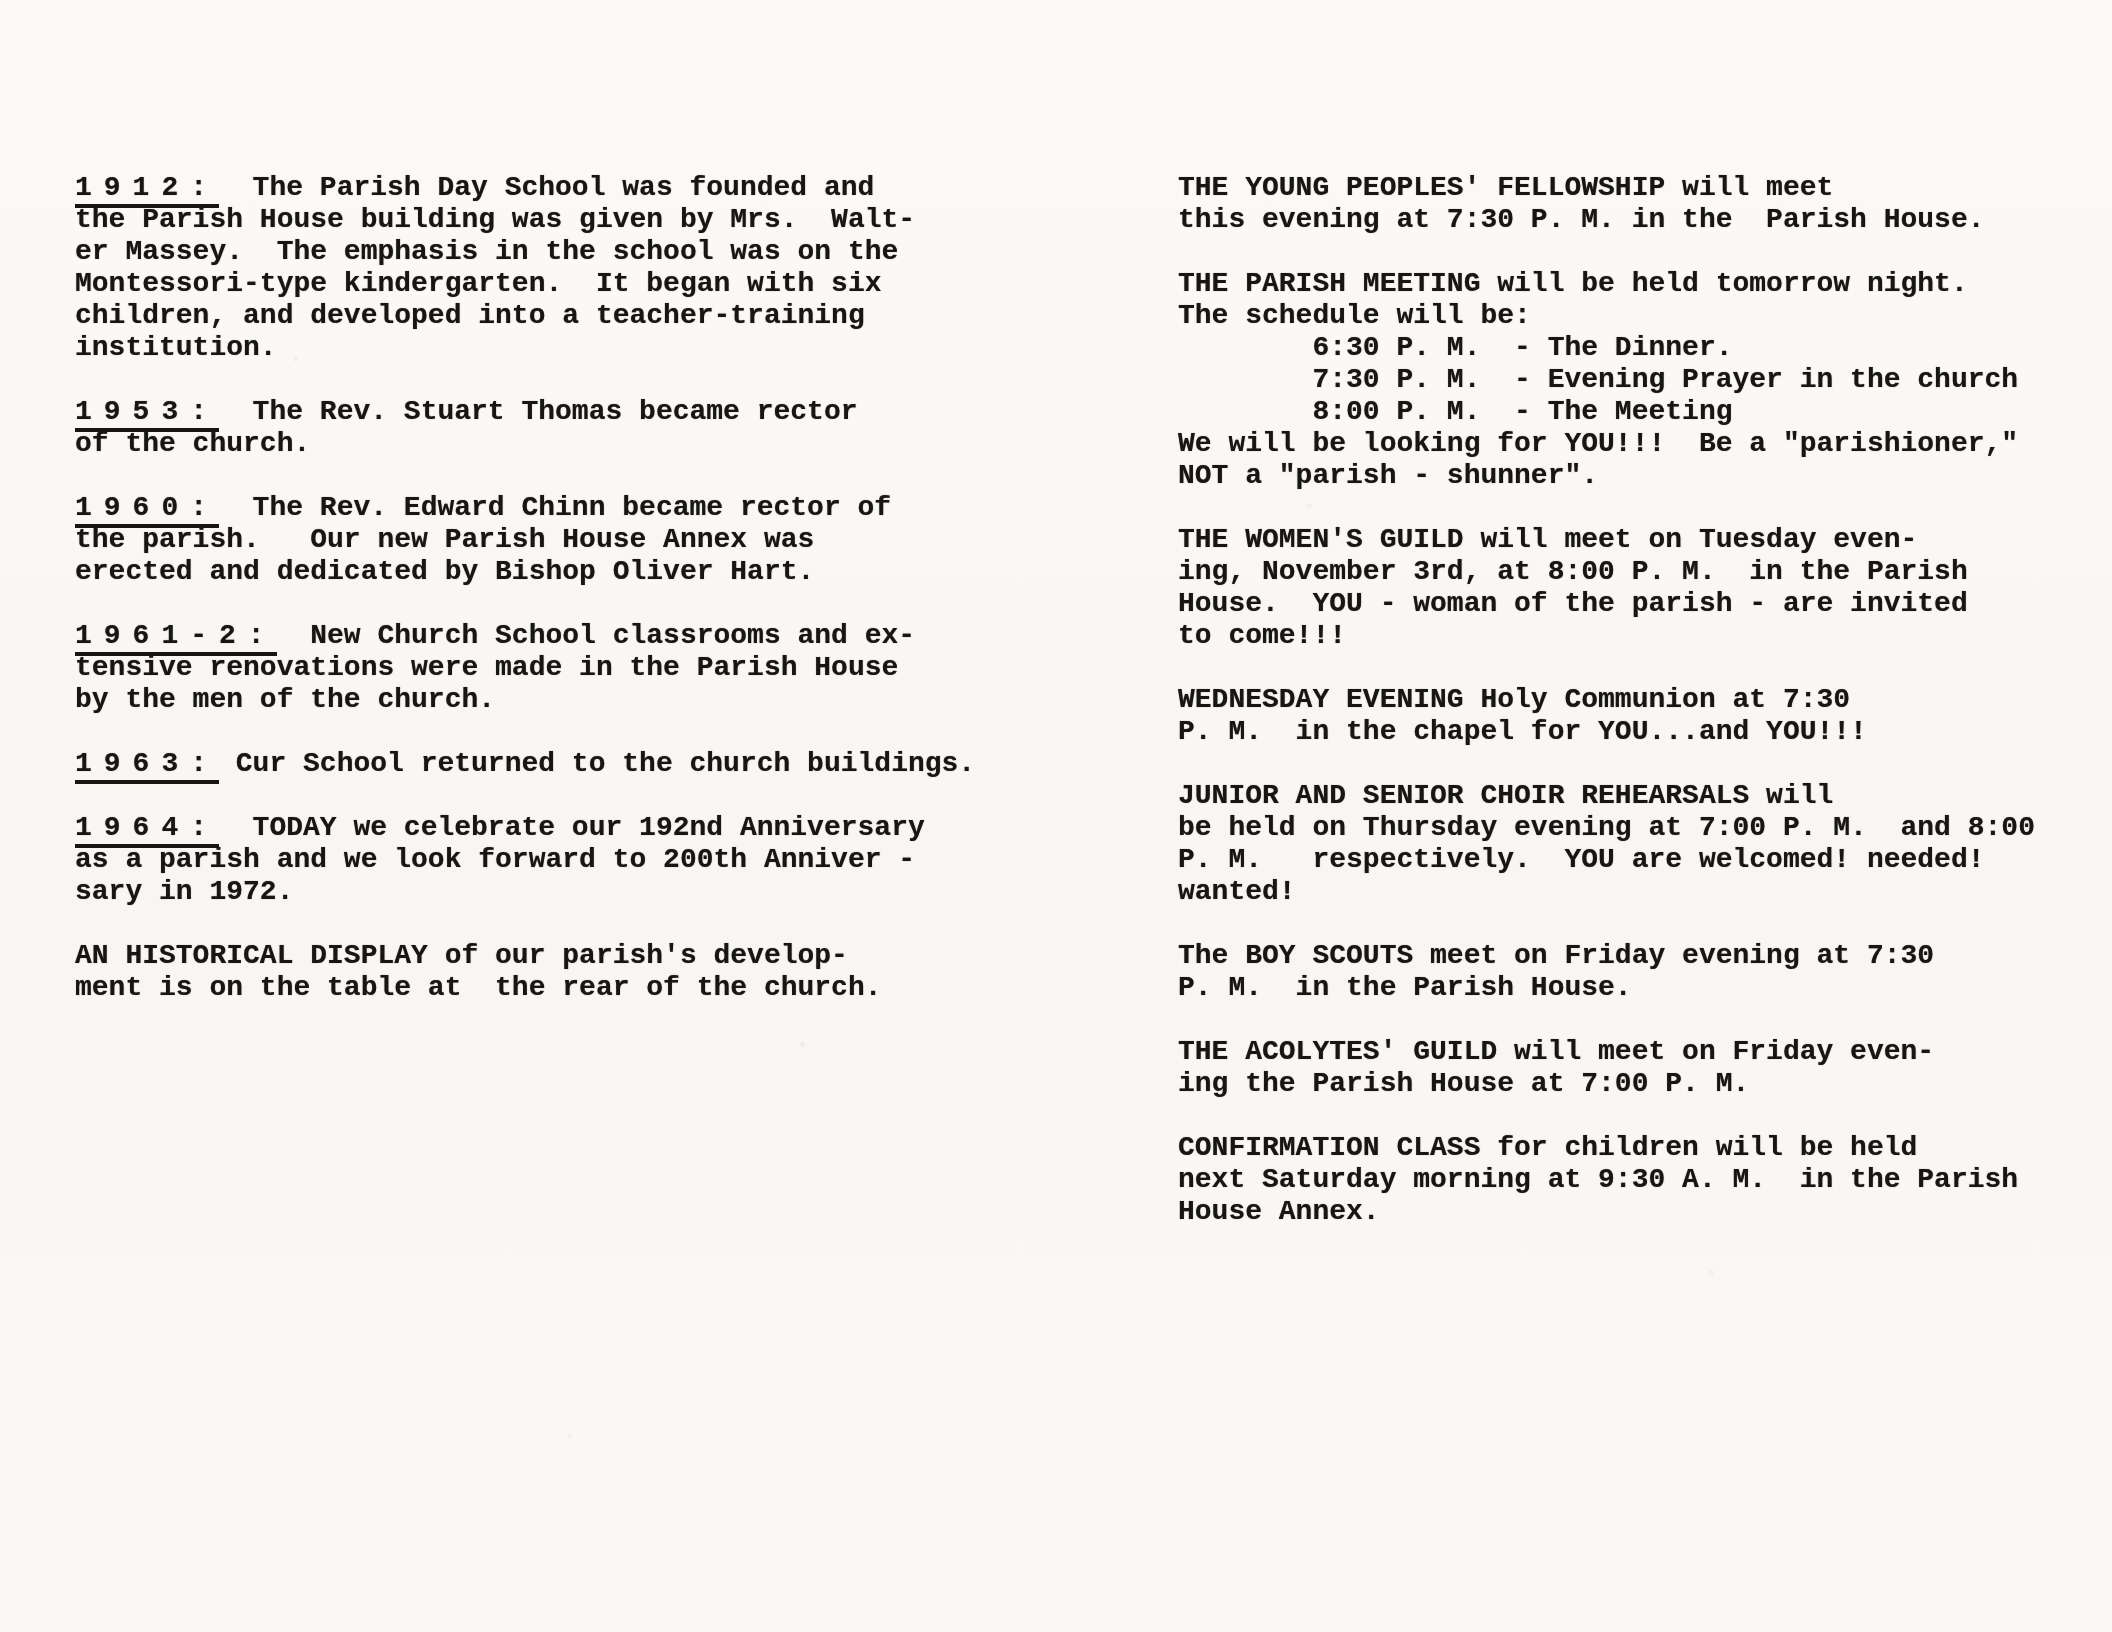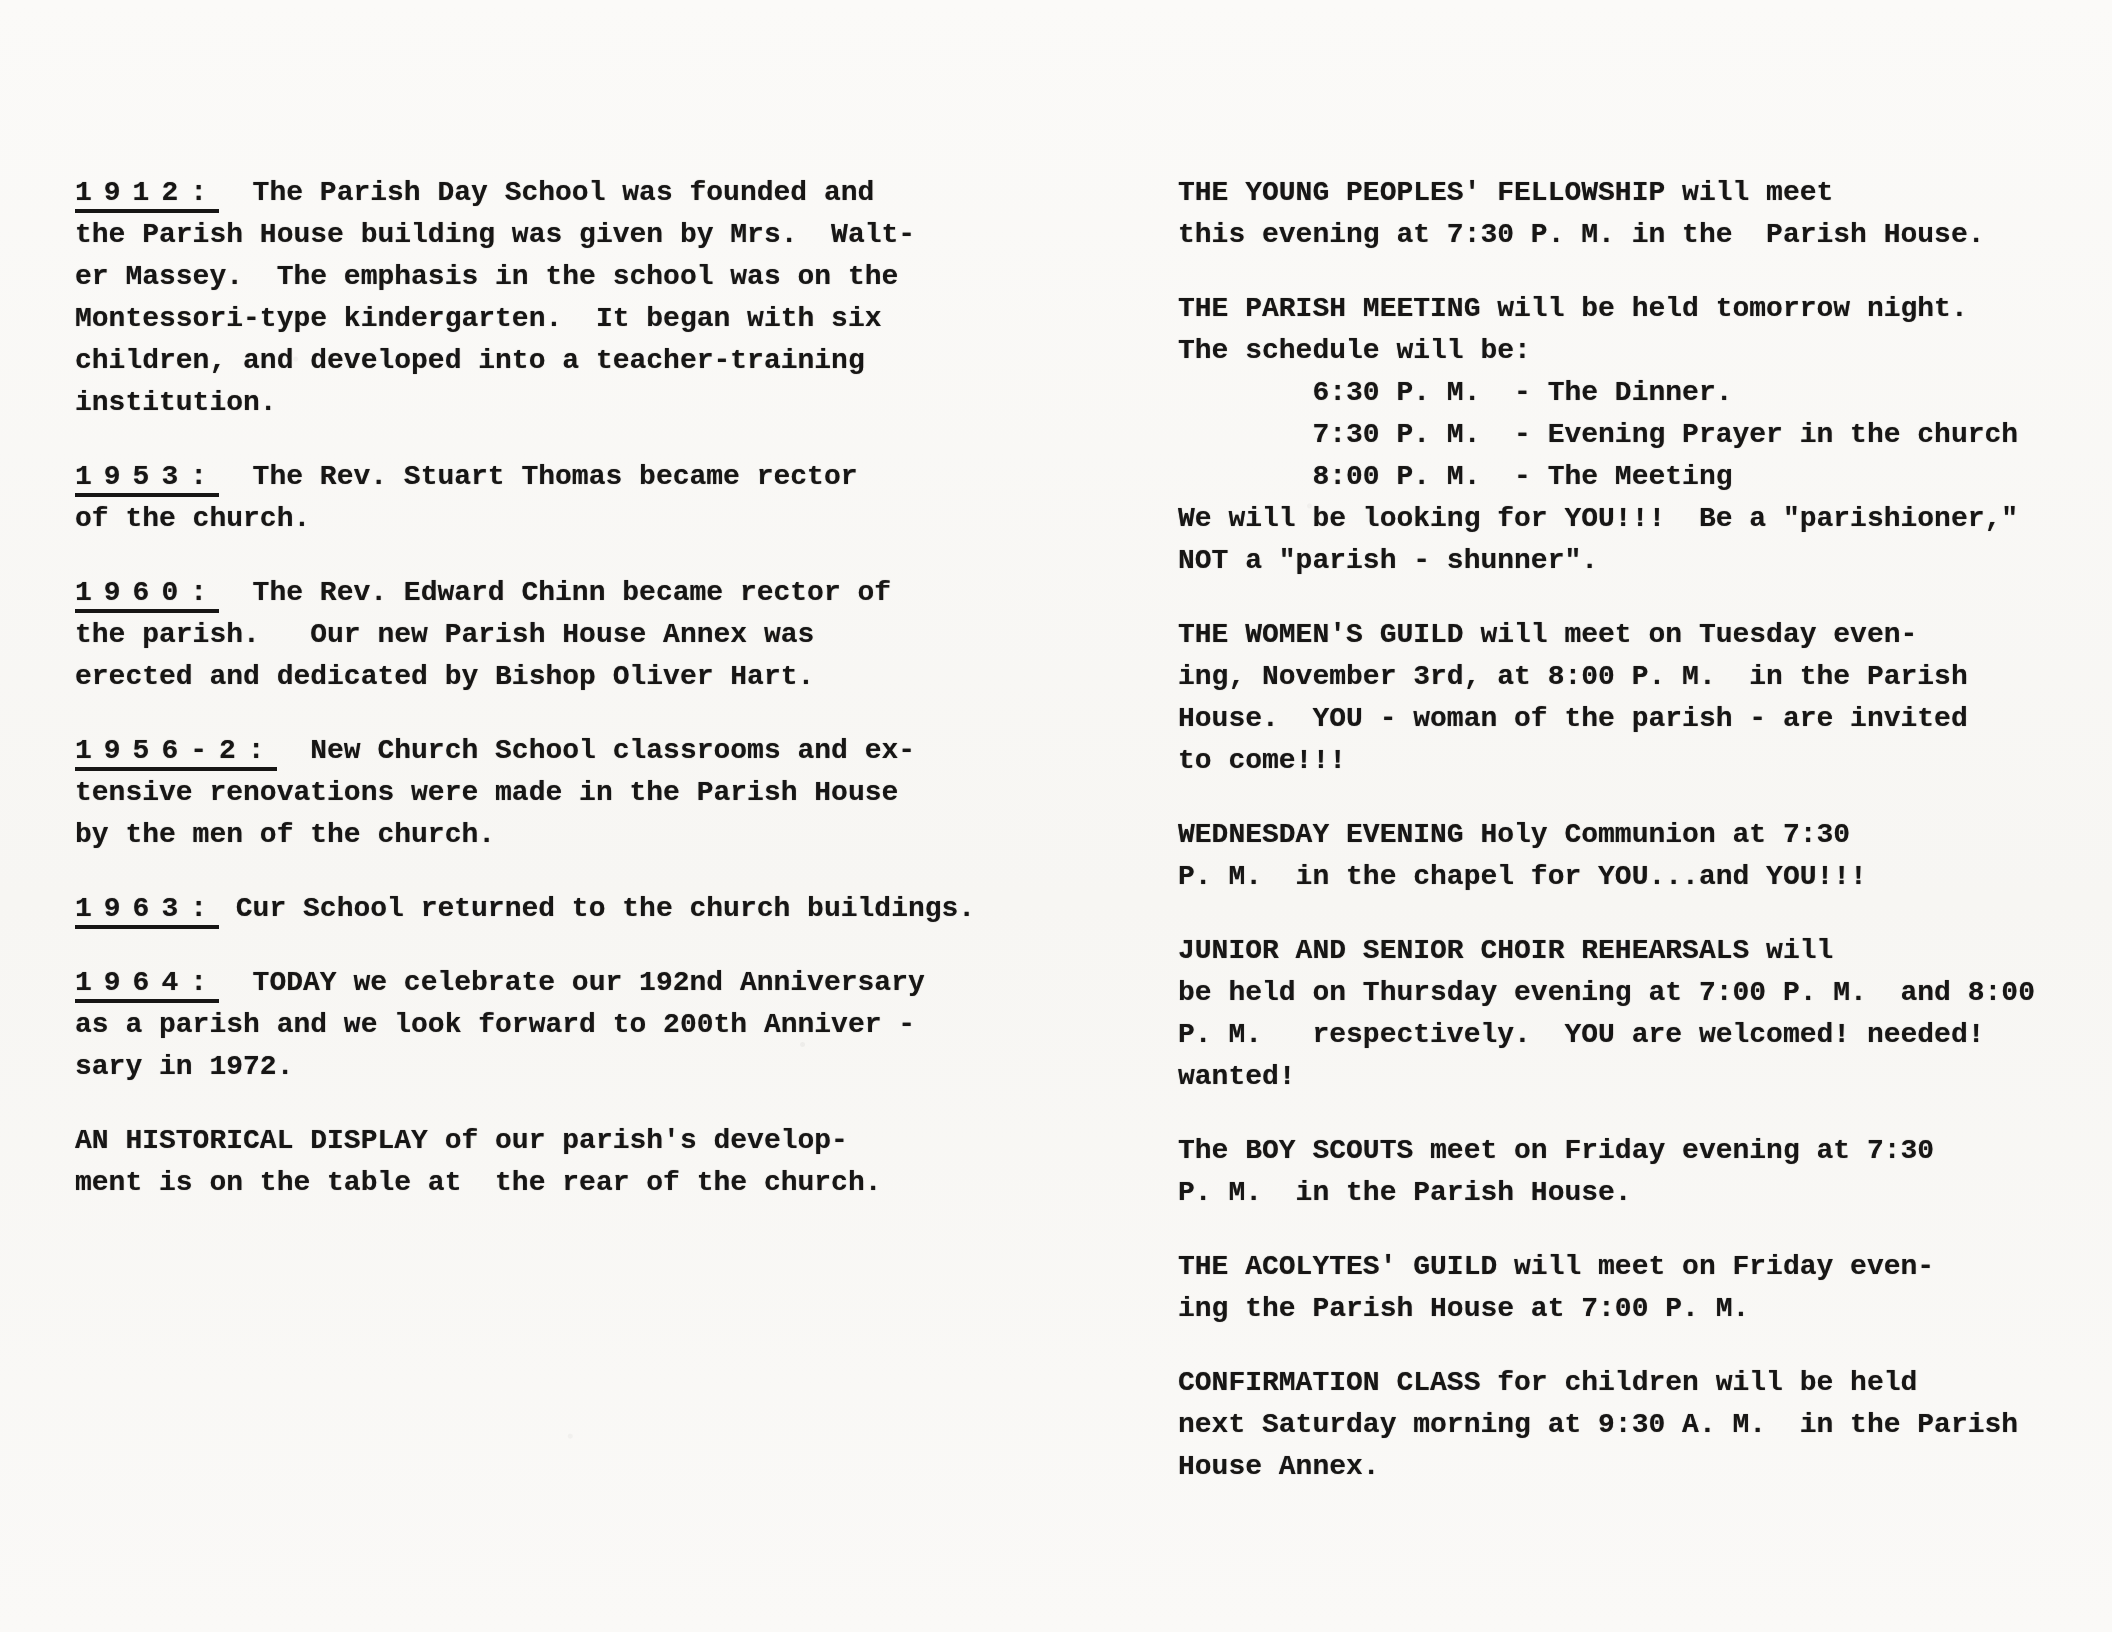"1912: The Parish Day School" .page { line-height: 42px -> 32px }
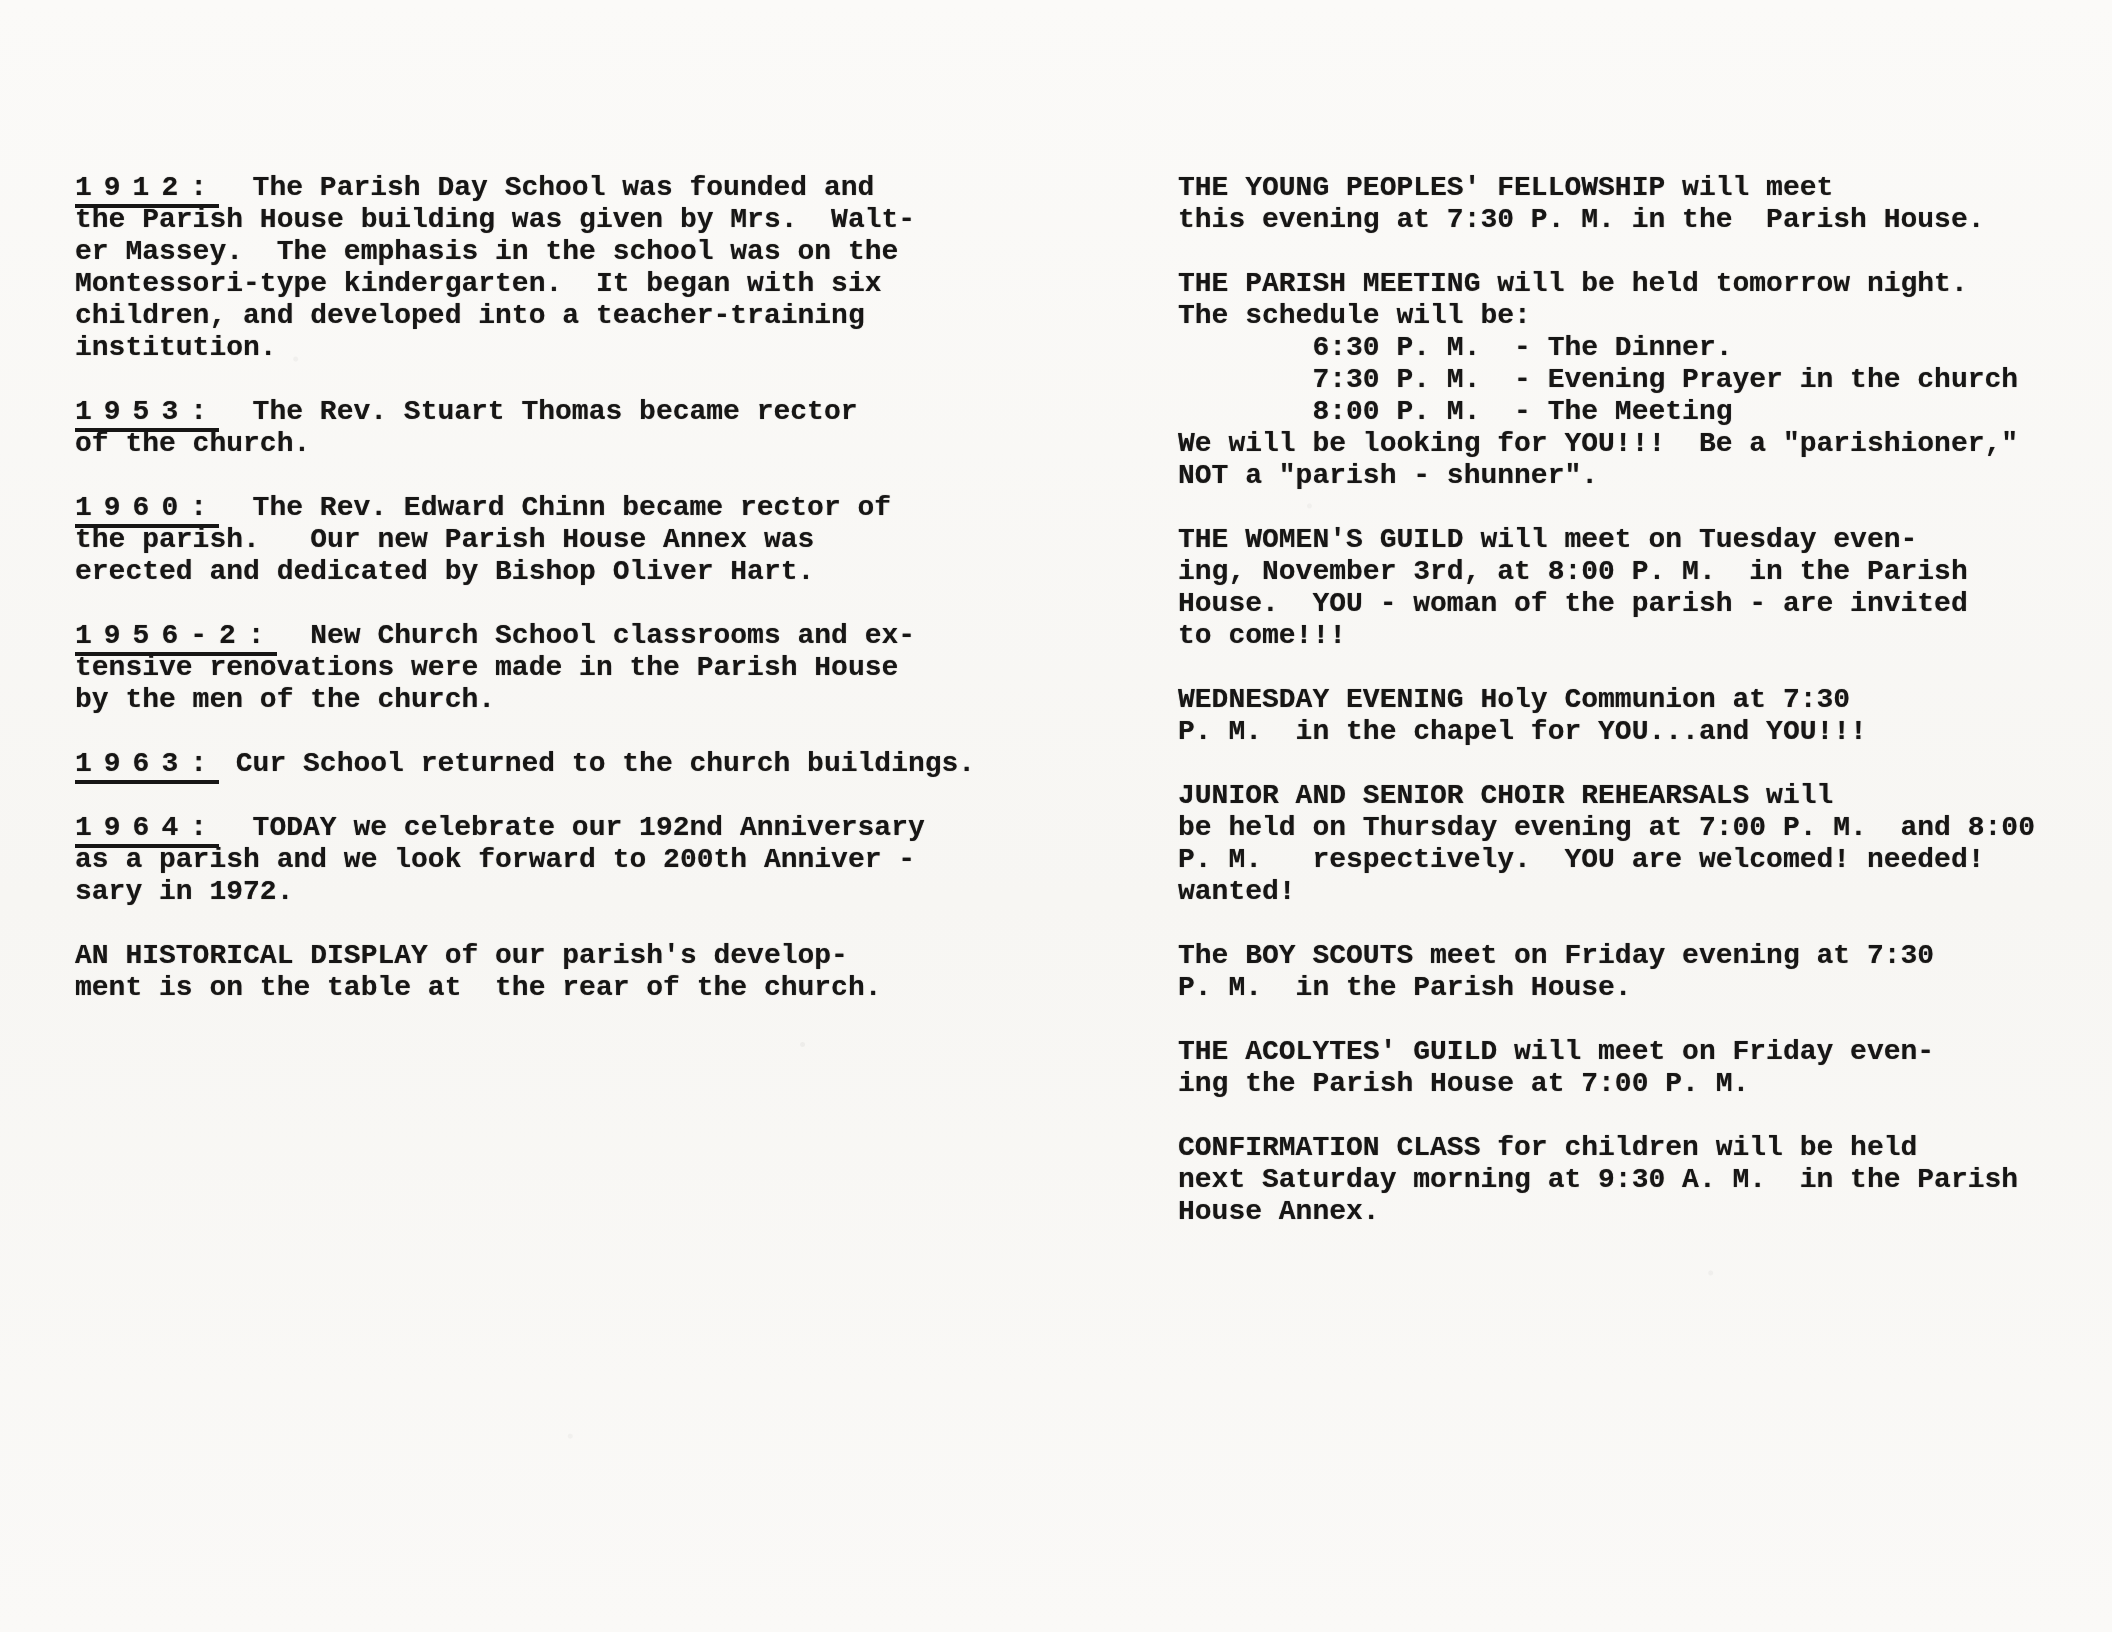"1956-2:" span.year { text: 1956-2 -> 1961-2 }
